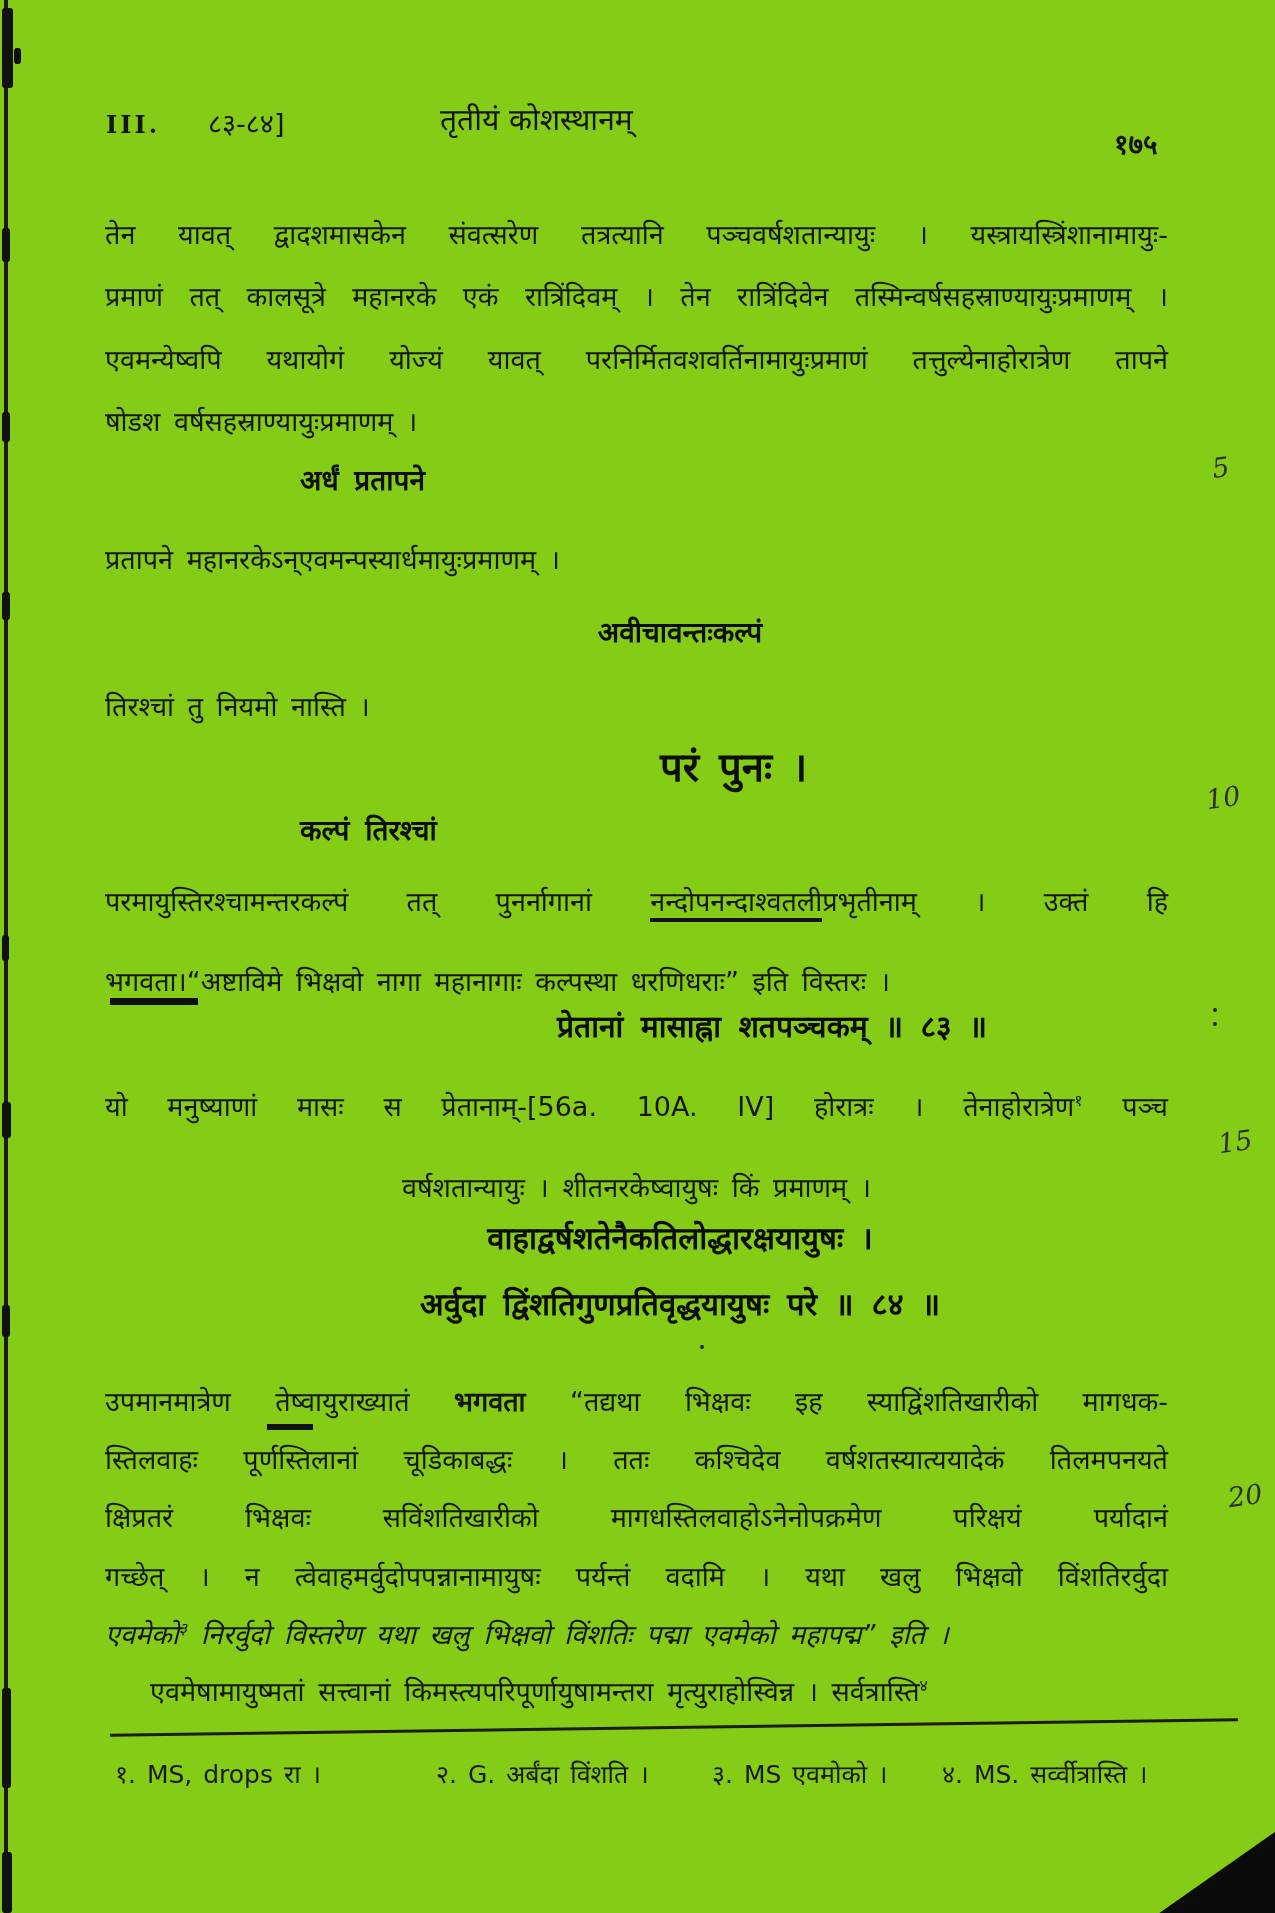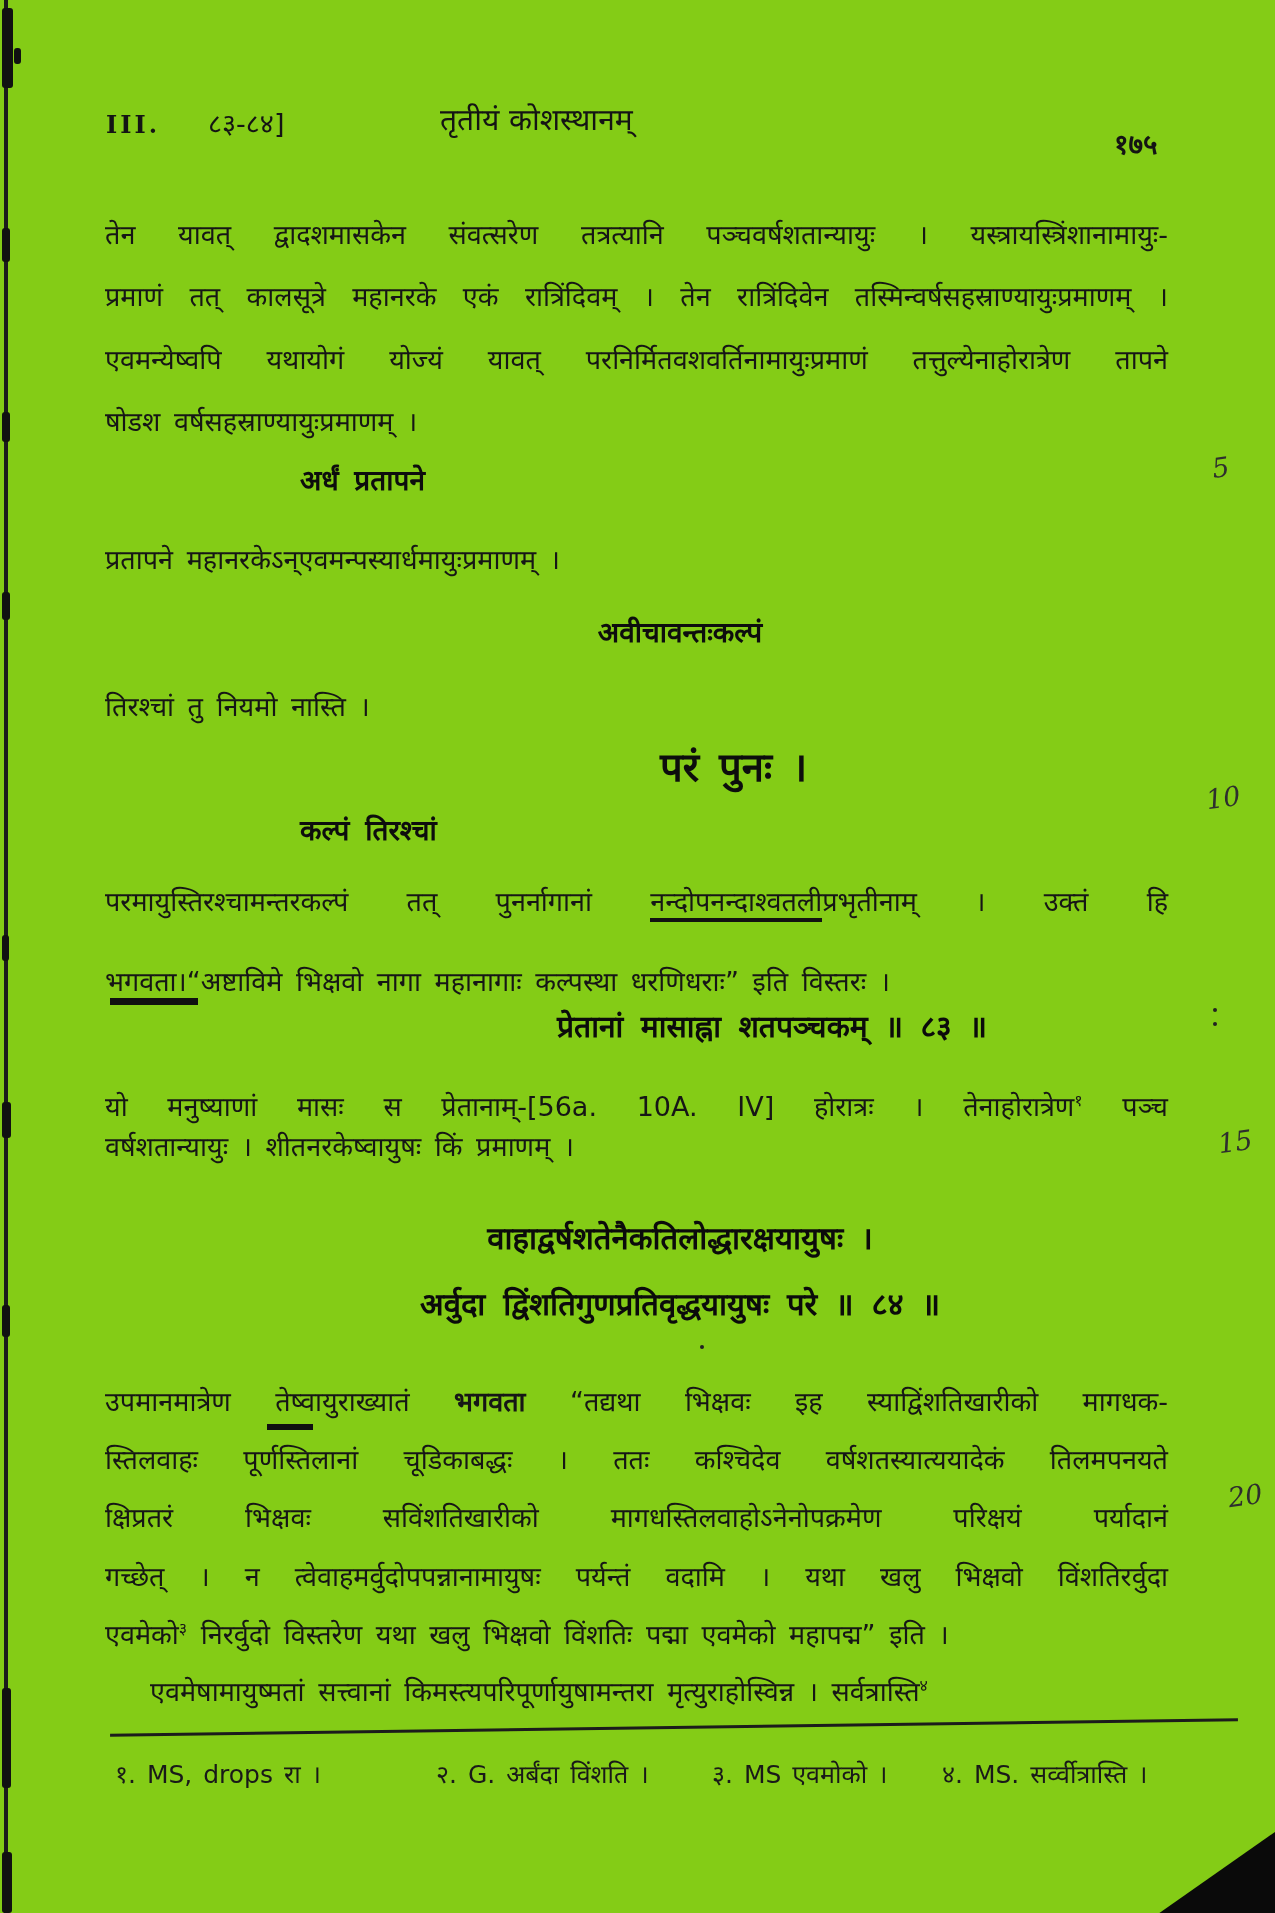"वर्षशतान्यायुः । शीतनरकेष्वायुषः किं" div.line { text-align: none -> center; top: 1127px -> 1168px }
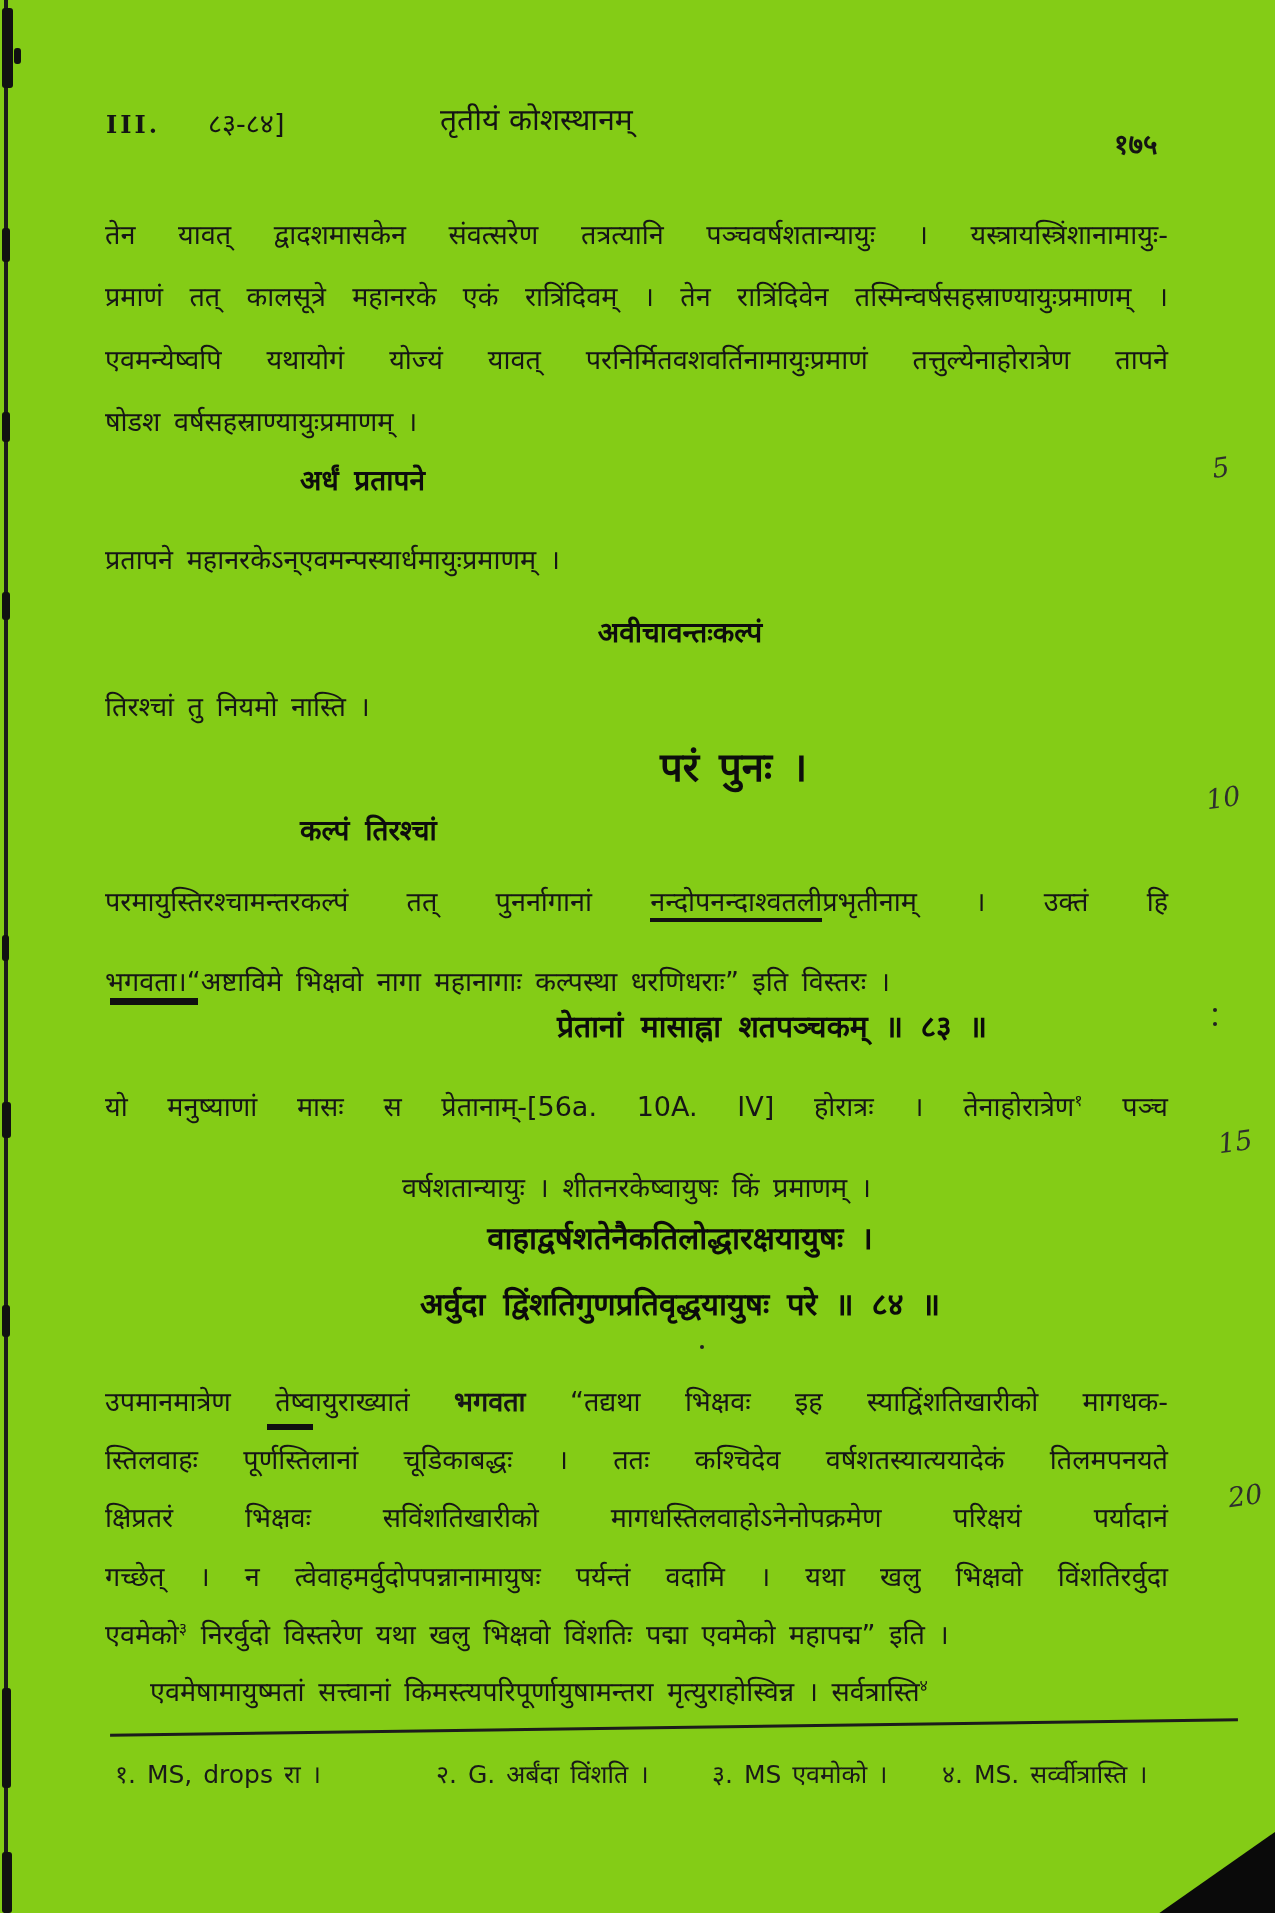"एवमेको३ निरर्वुदो विस्तरेण यथा खलु" div.line { font-style: none -> italic }
